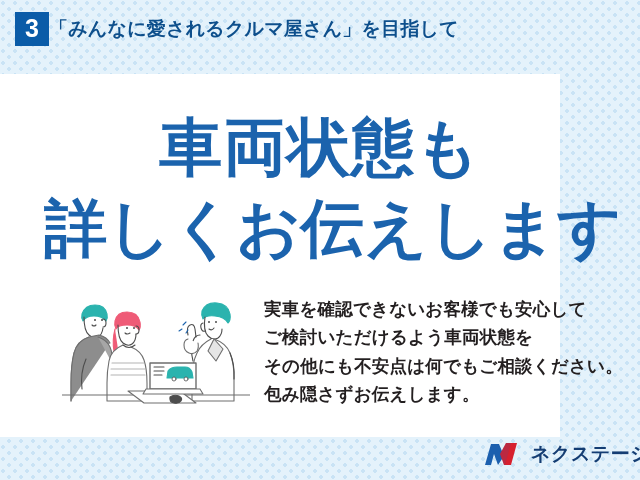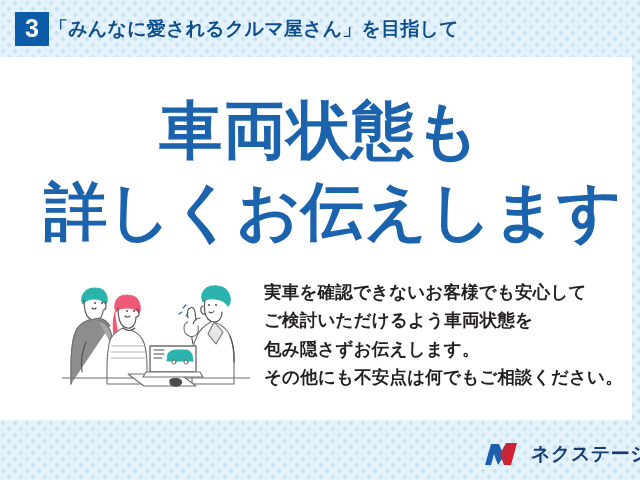"車両状態も" .card { top: 57px -> 74px; width: 632px -> 560px }
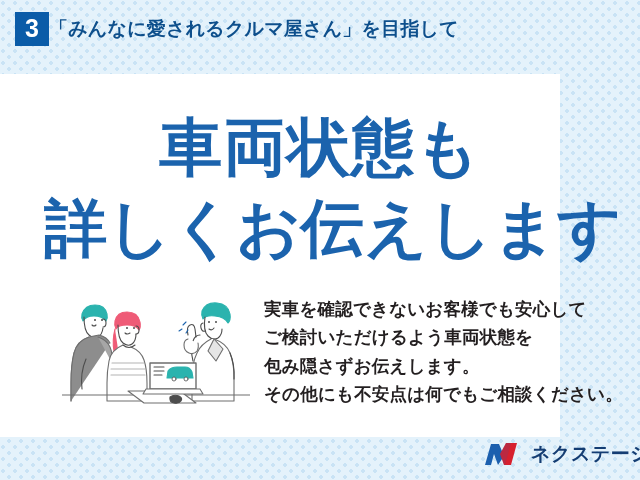"包み隠さずお伝えします。" div { order: before "その他にも不安点は何でもご相談ください。" -> after "その他にも不安点は何でもご相談ください。" }
